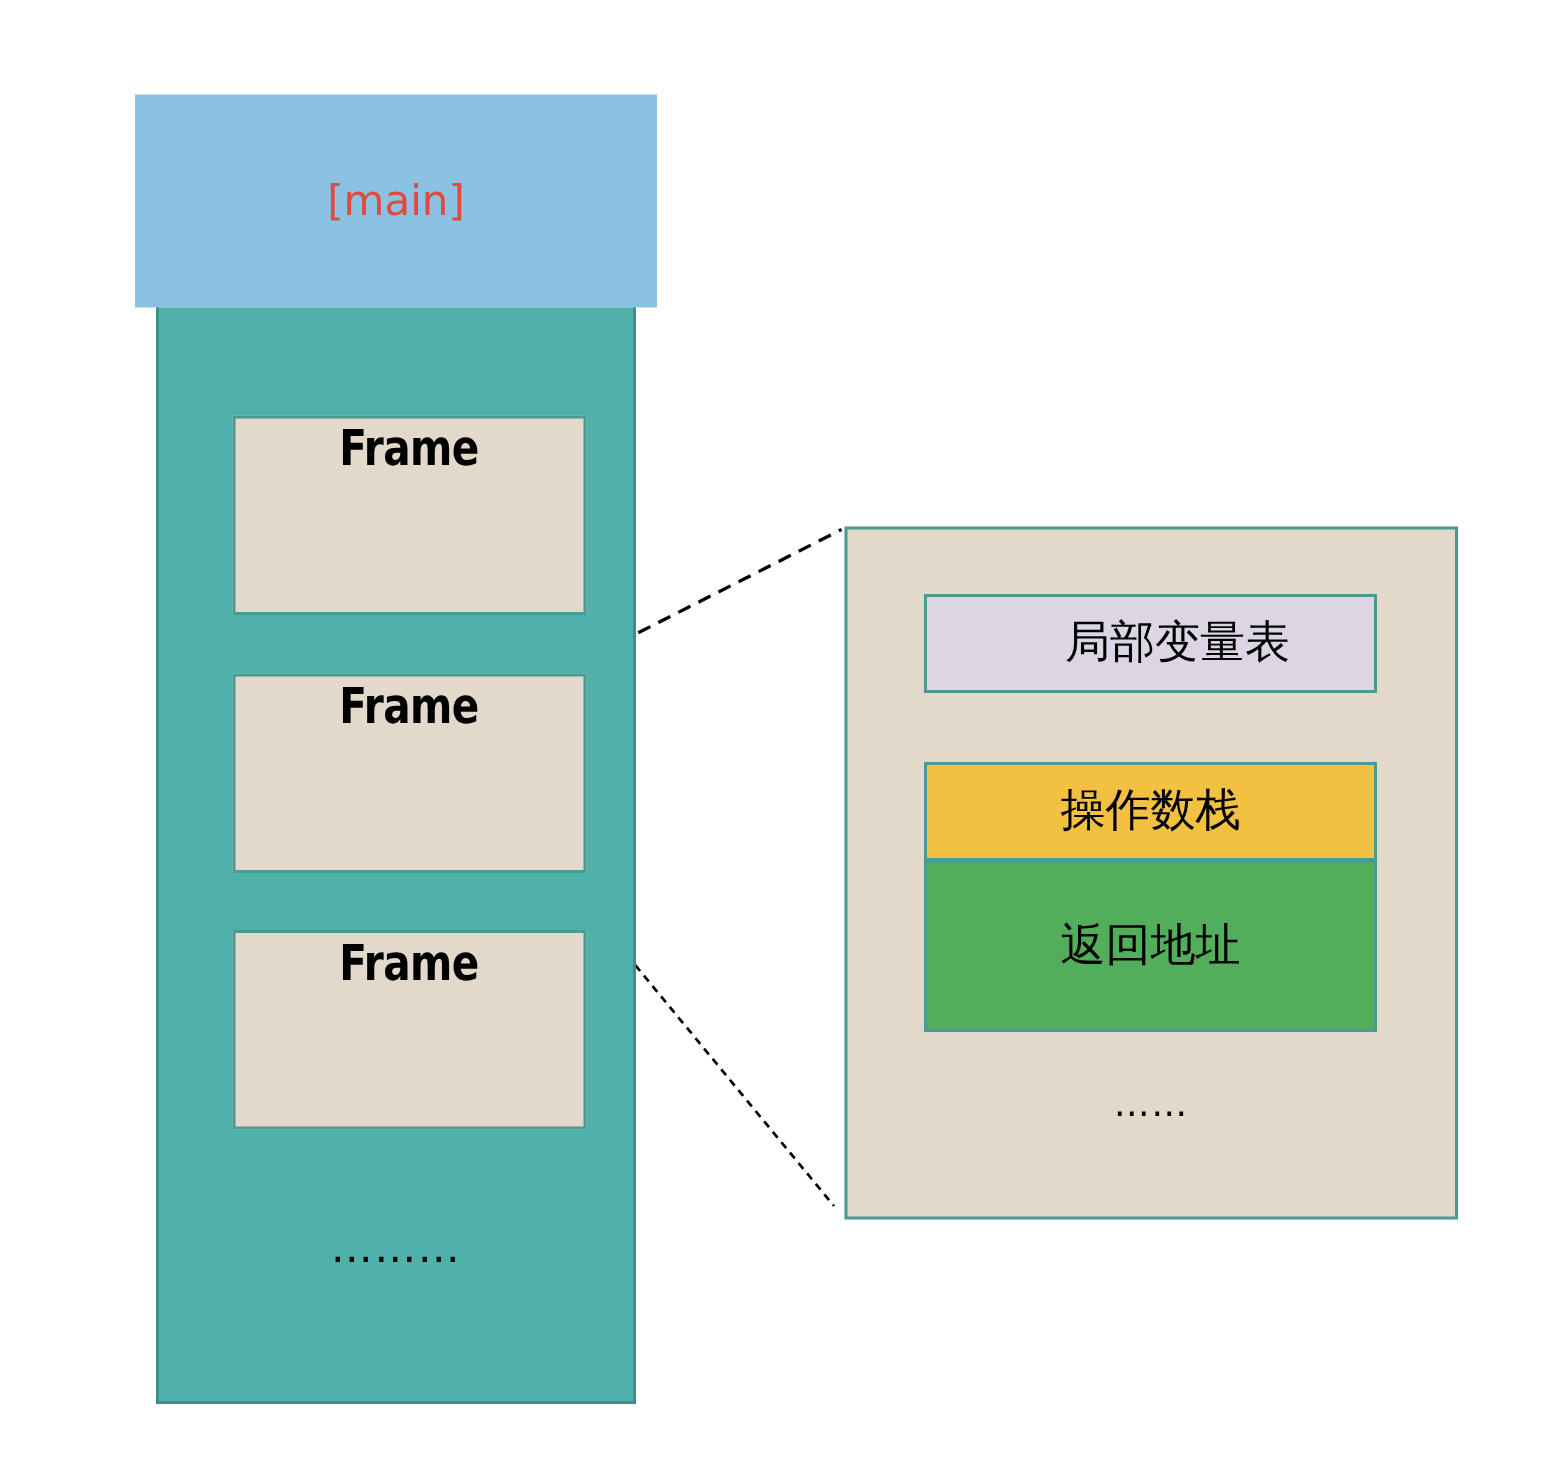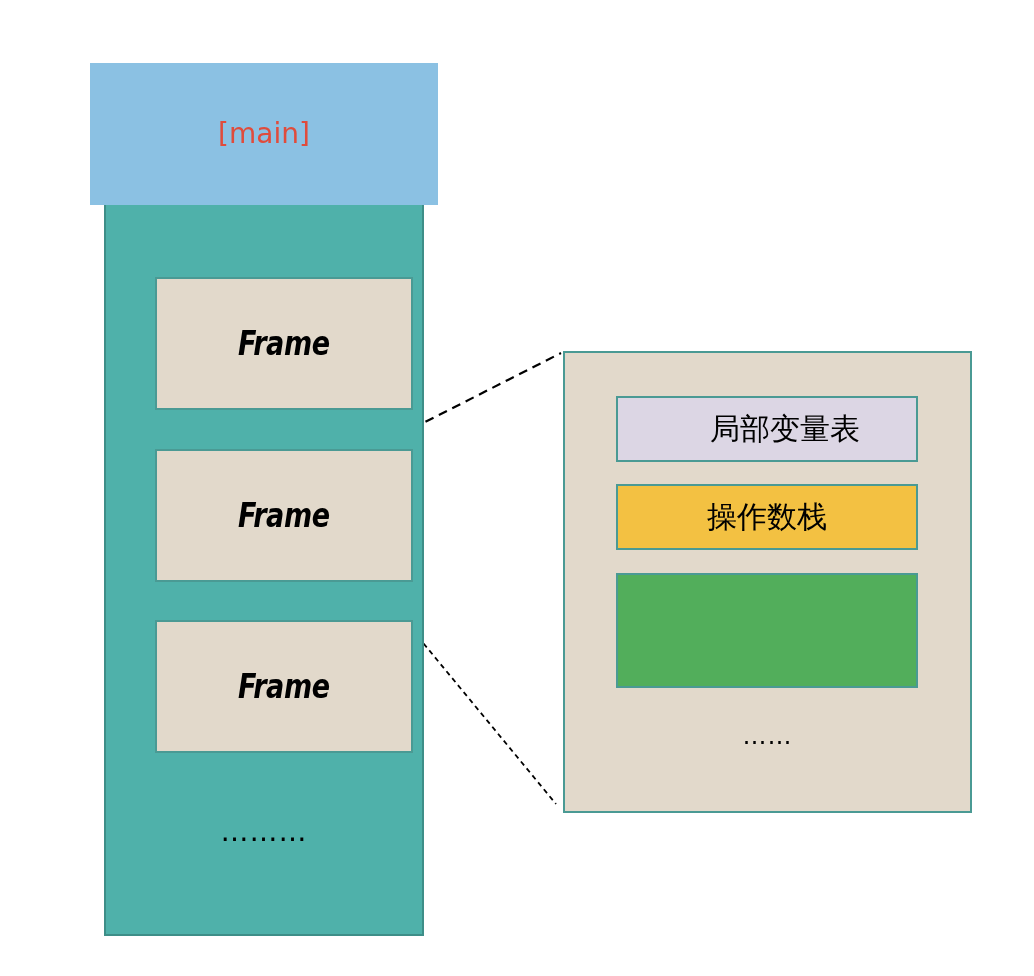"Frame" .frame { align-items: center -> none; font-style: italic -> none; width: 258px -> 236px }
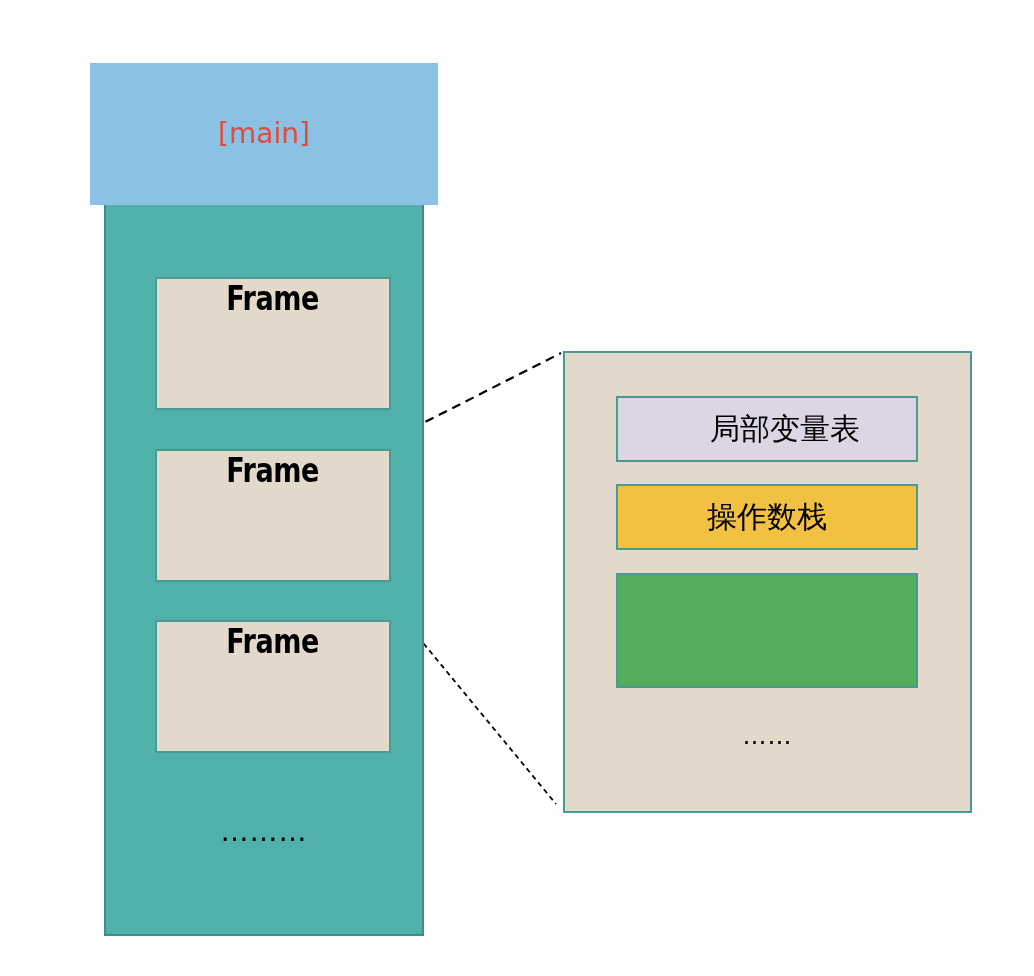"操作数栈" #row-os { top: 484px -> 508px }
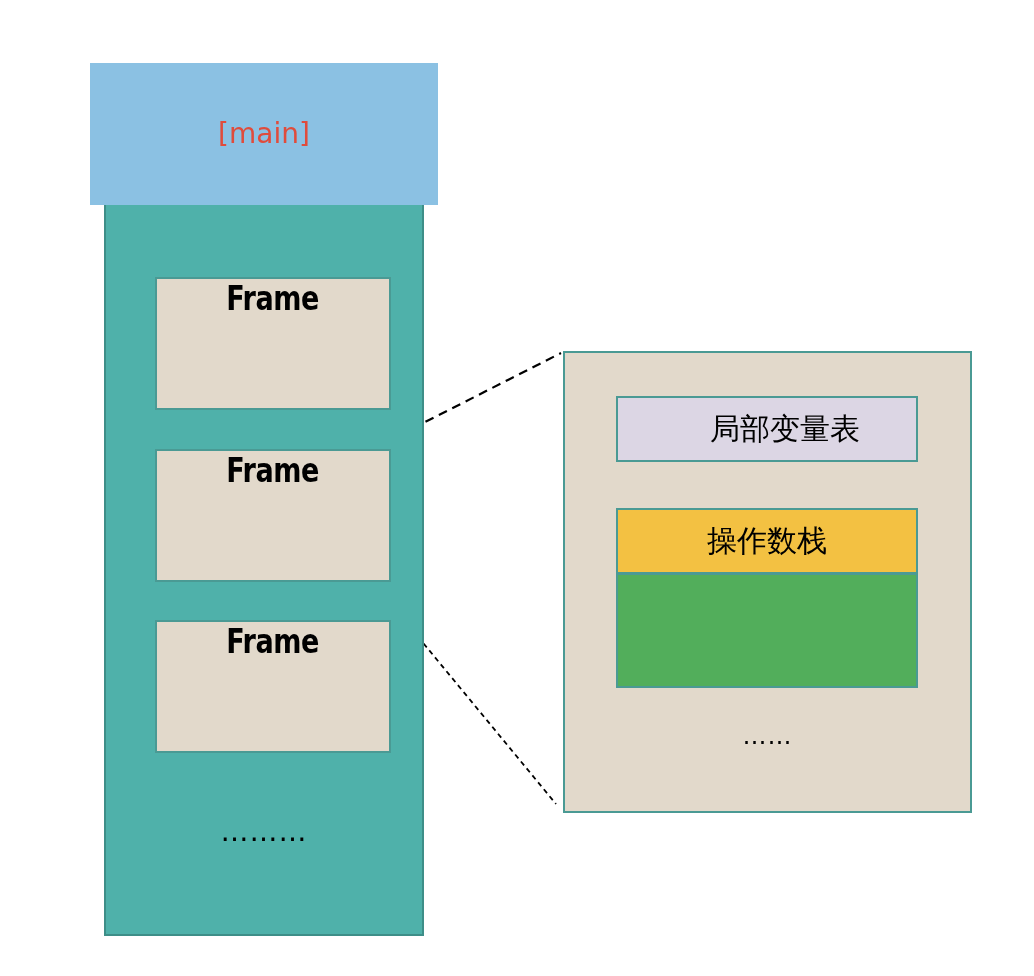"返回地址" div { html: none -> <div>返回地址</div> }
